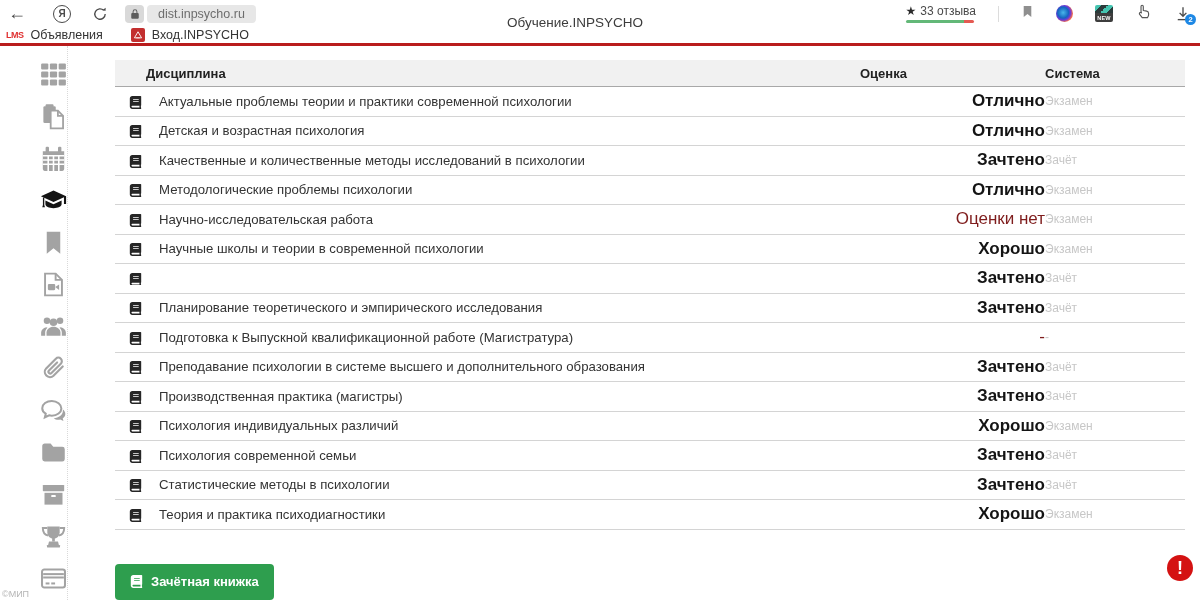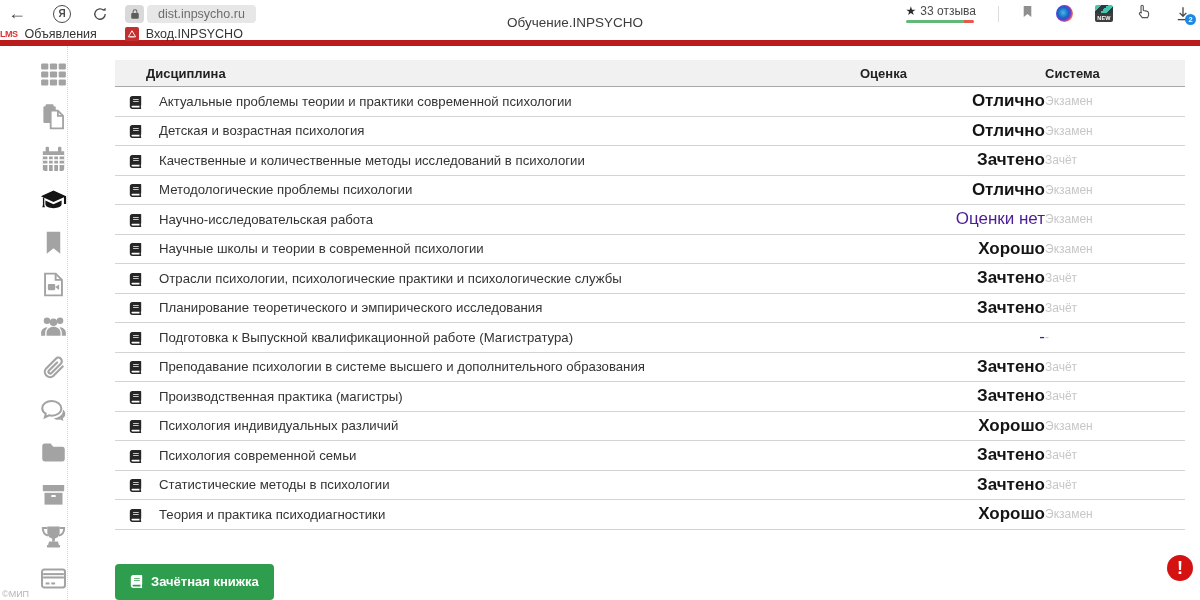"LMS" .bookmarks-bar { border-bottom: 6px solid #b91c1c -> 3px solid #b91c1c; padding-left: 0 -> 6px }
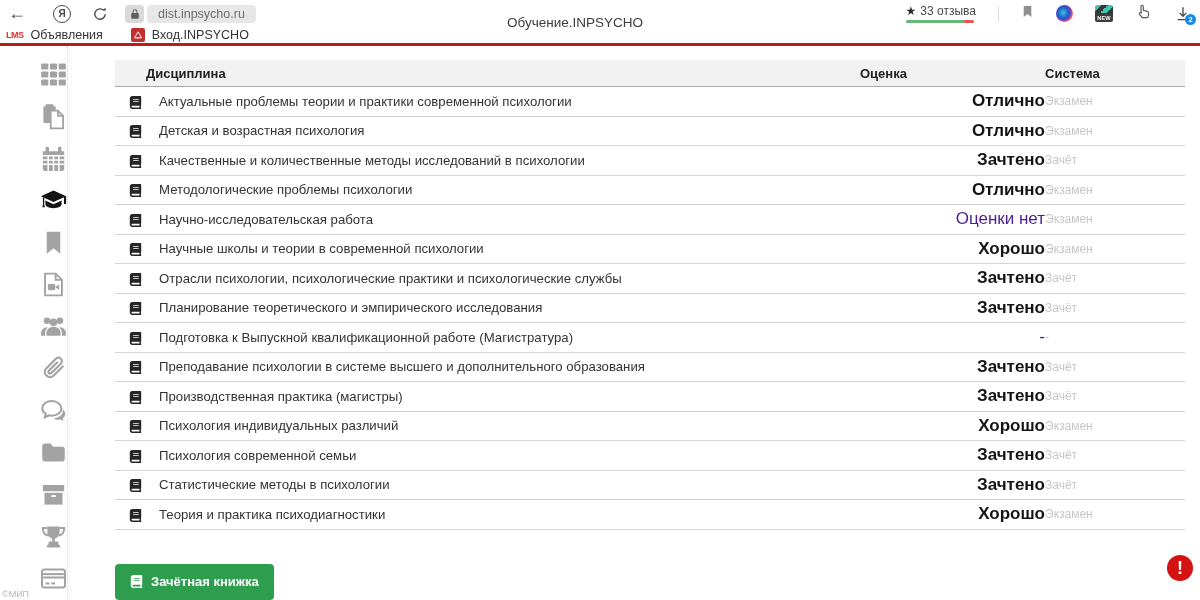"Оценки нет" .cell-grade.muted { color: #4c1d95 -> #7f1d1d }
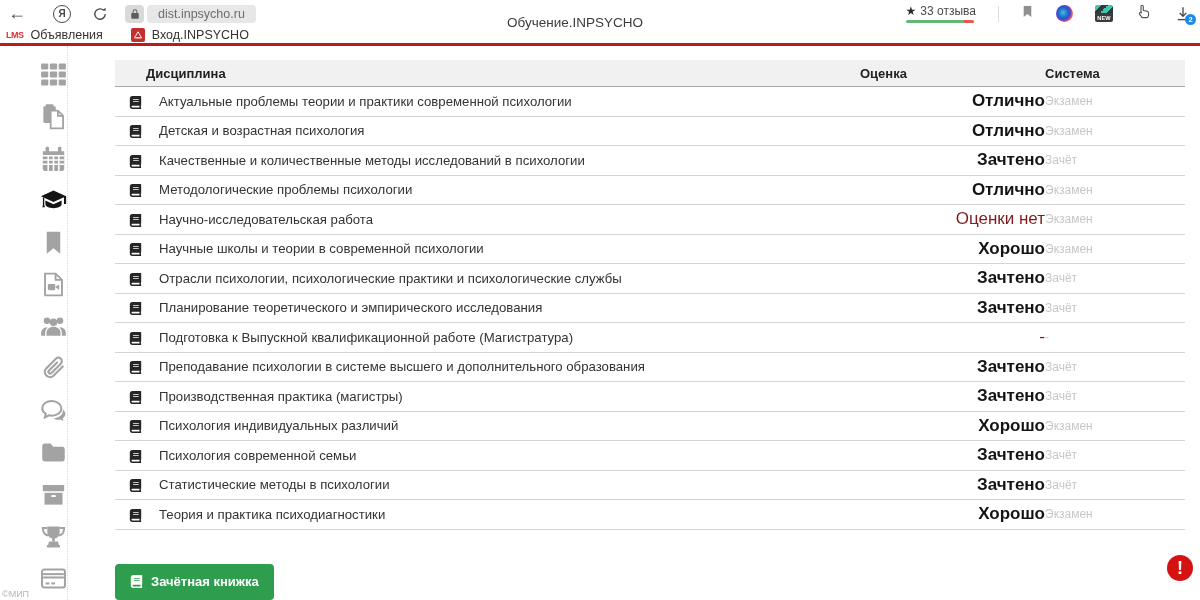"Отрасли психологии, психологические" span.disc-label { html: <span>Отрасли психологии, психологические практики и психологические службы</span> -> none }
